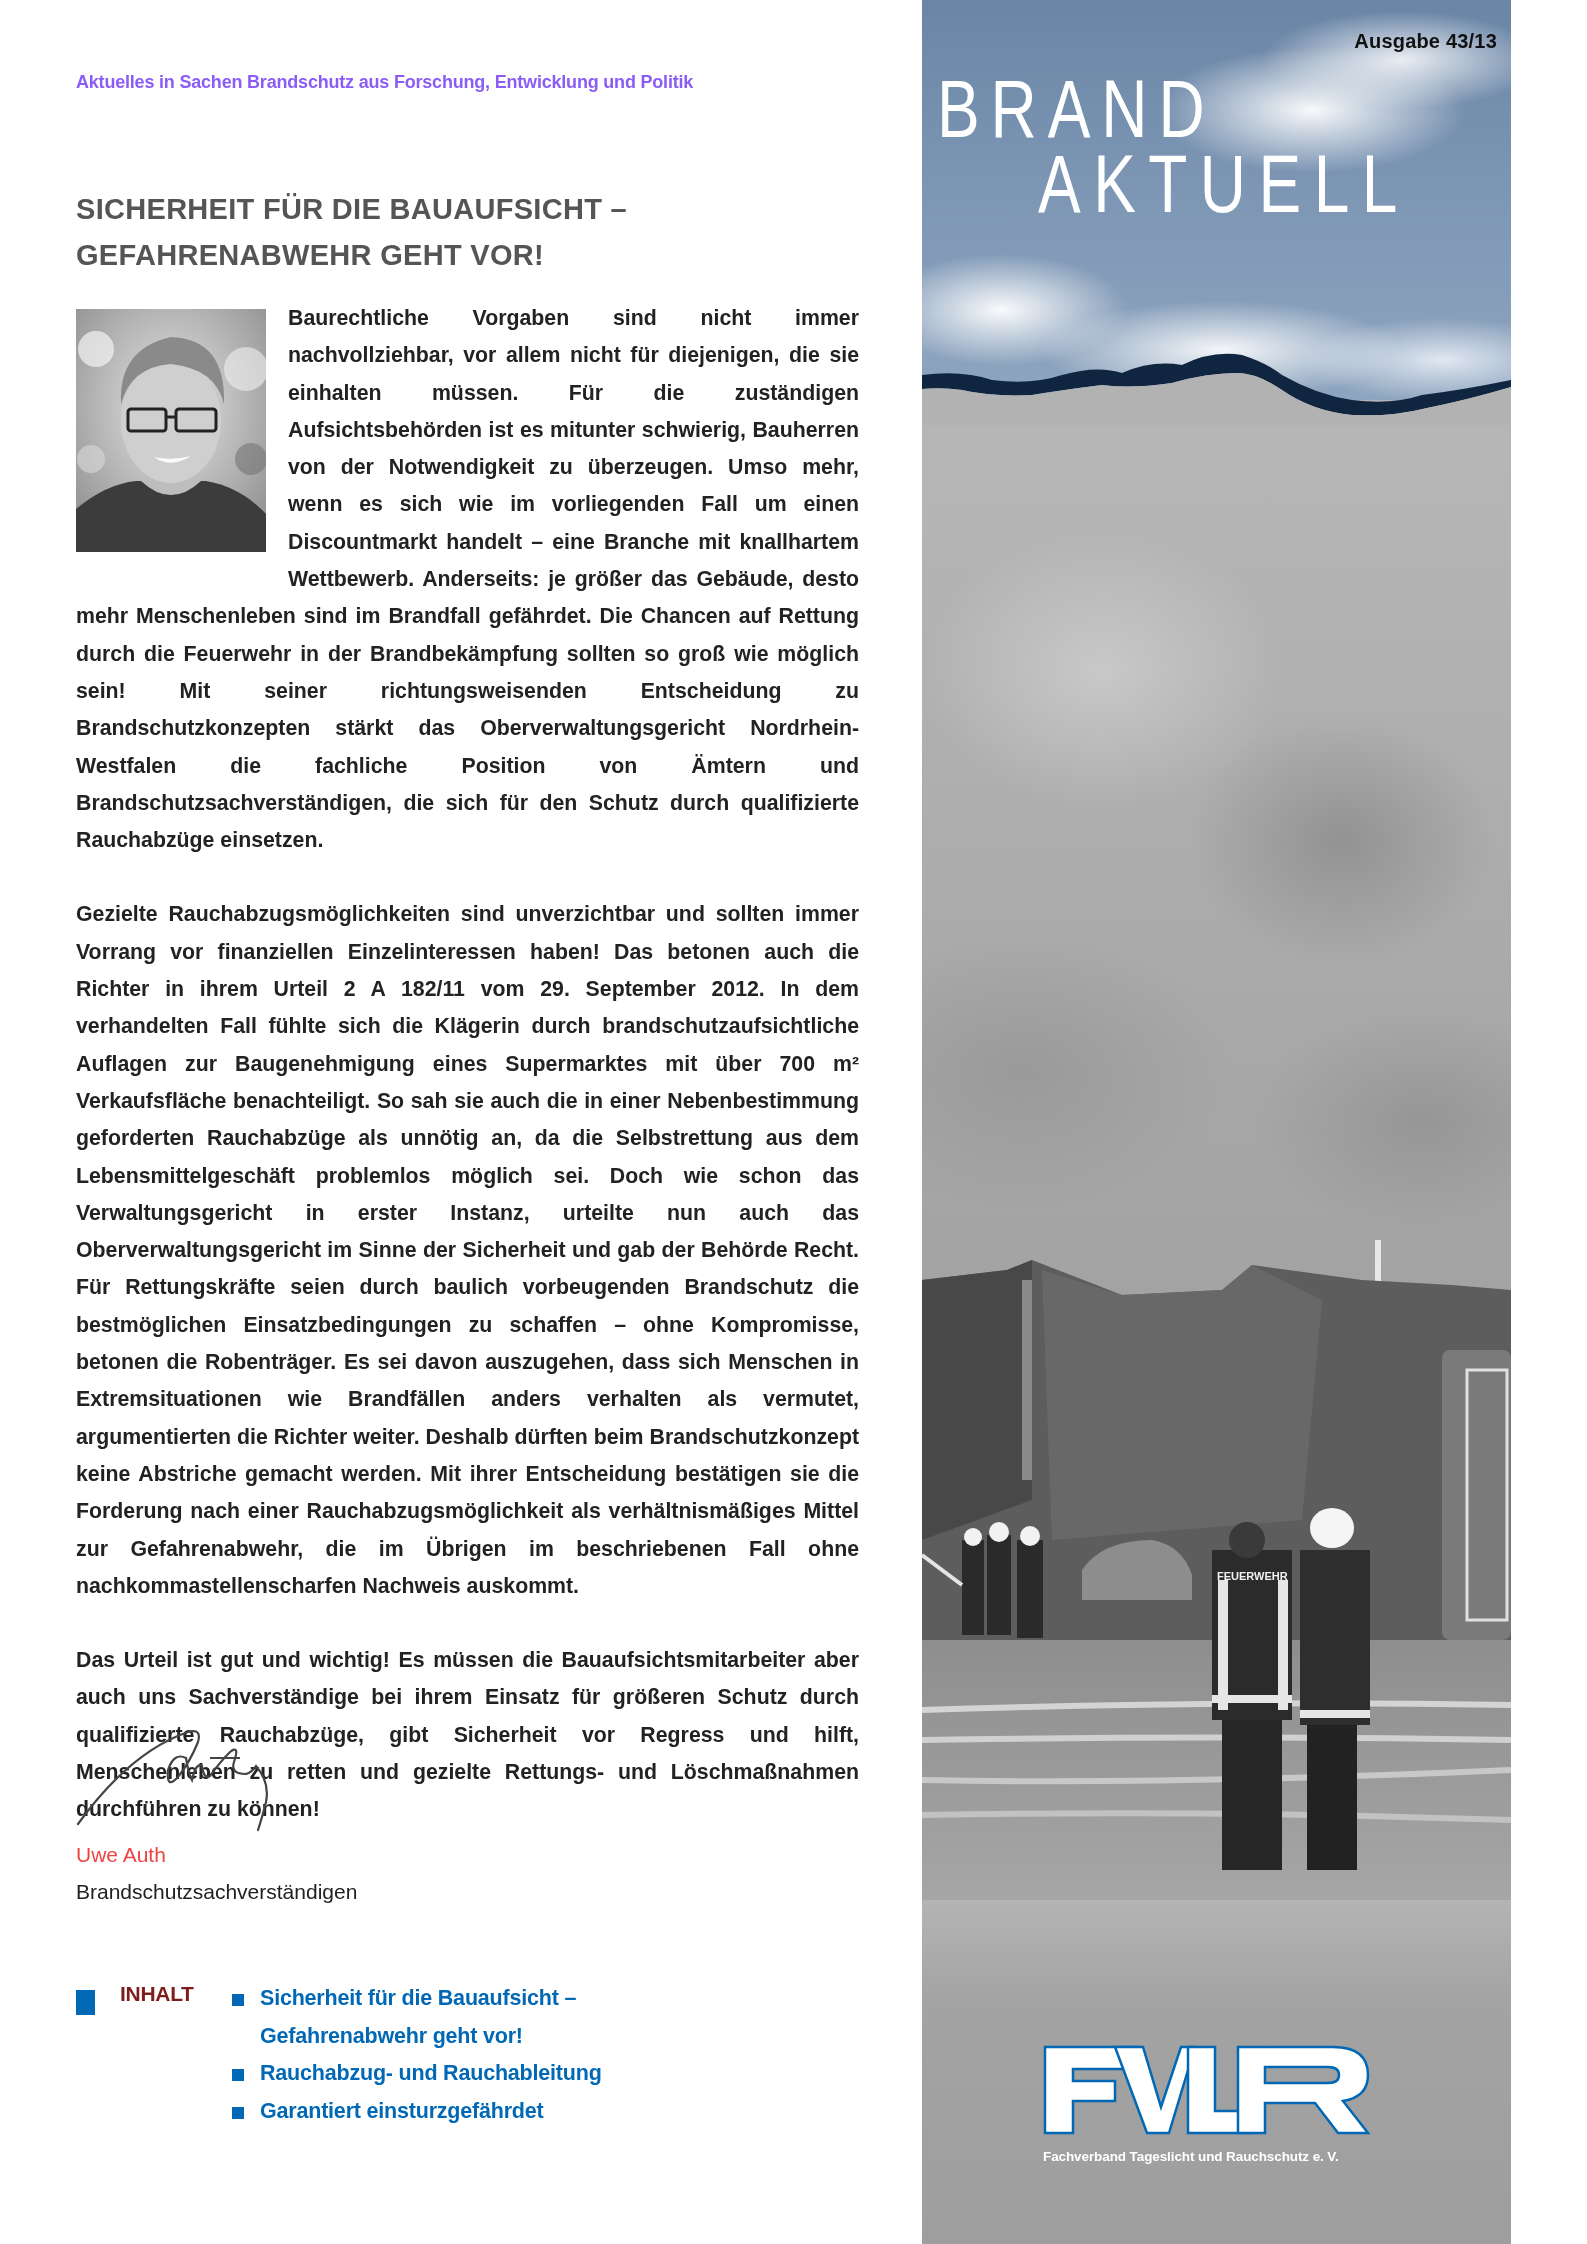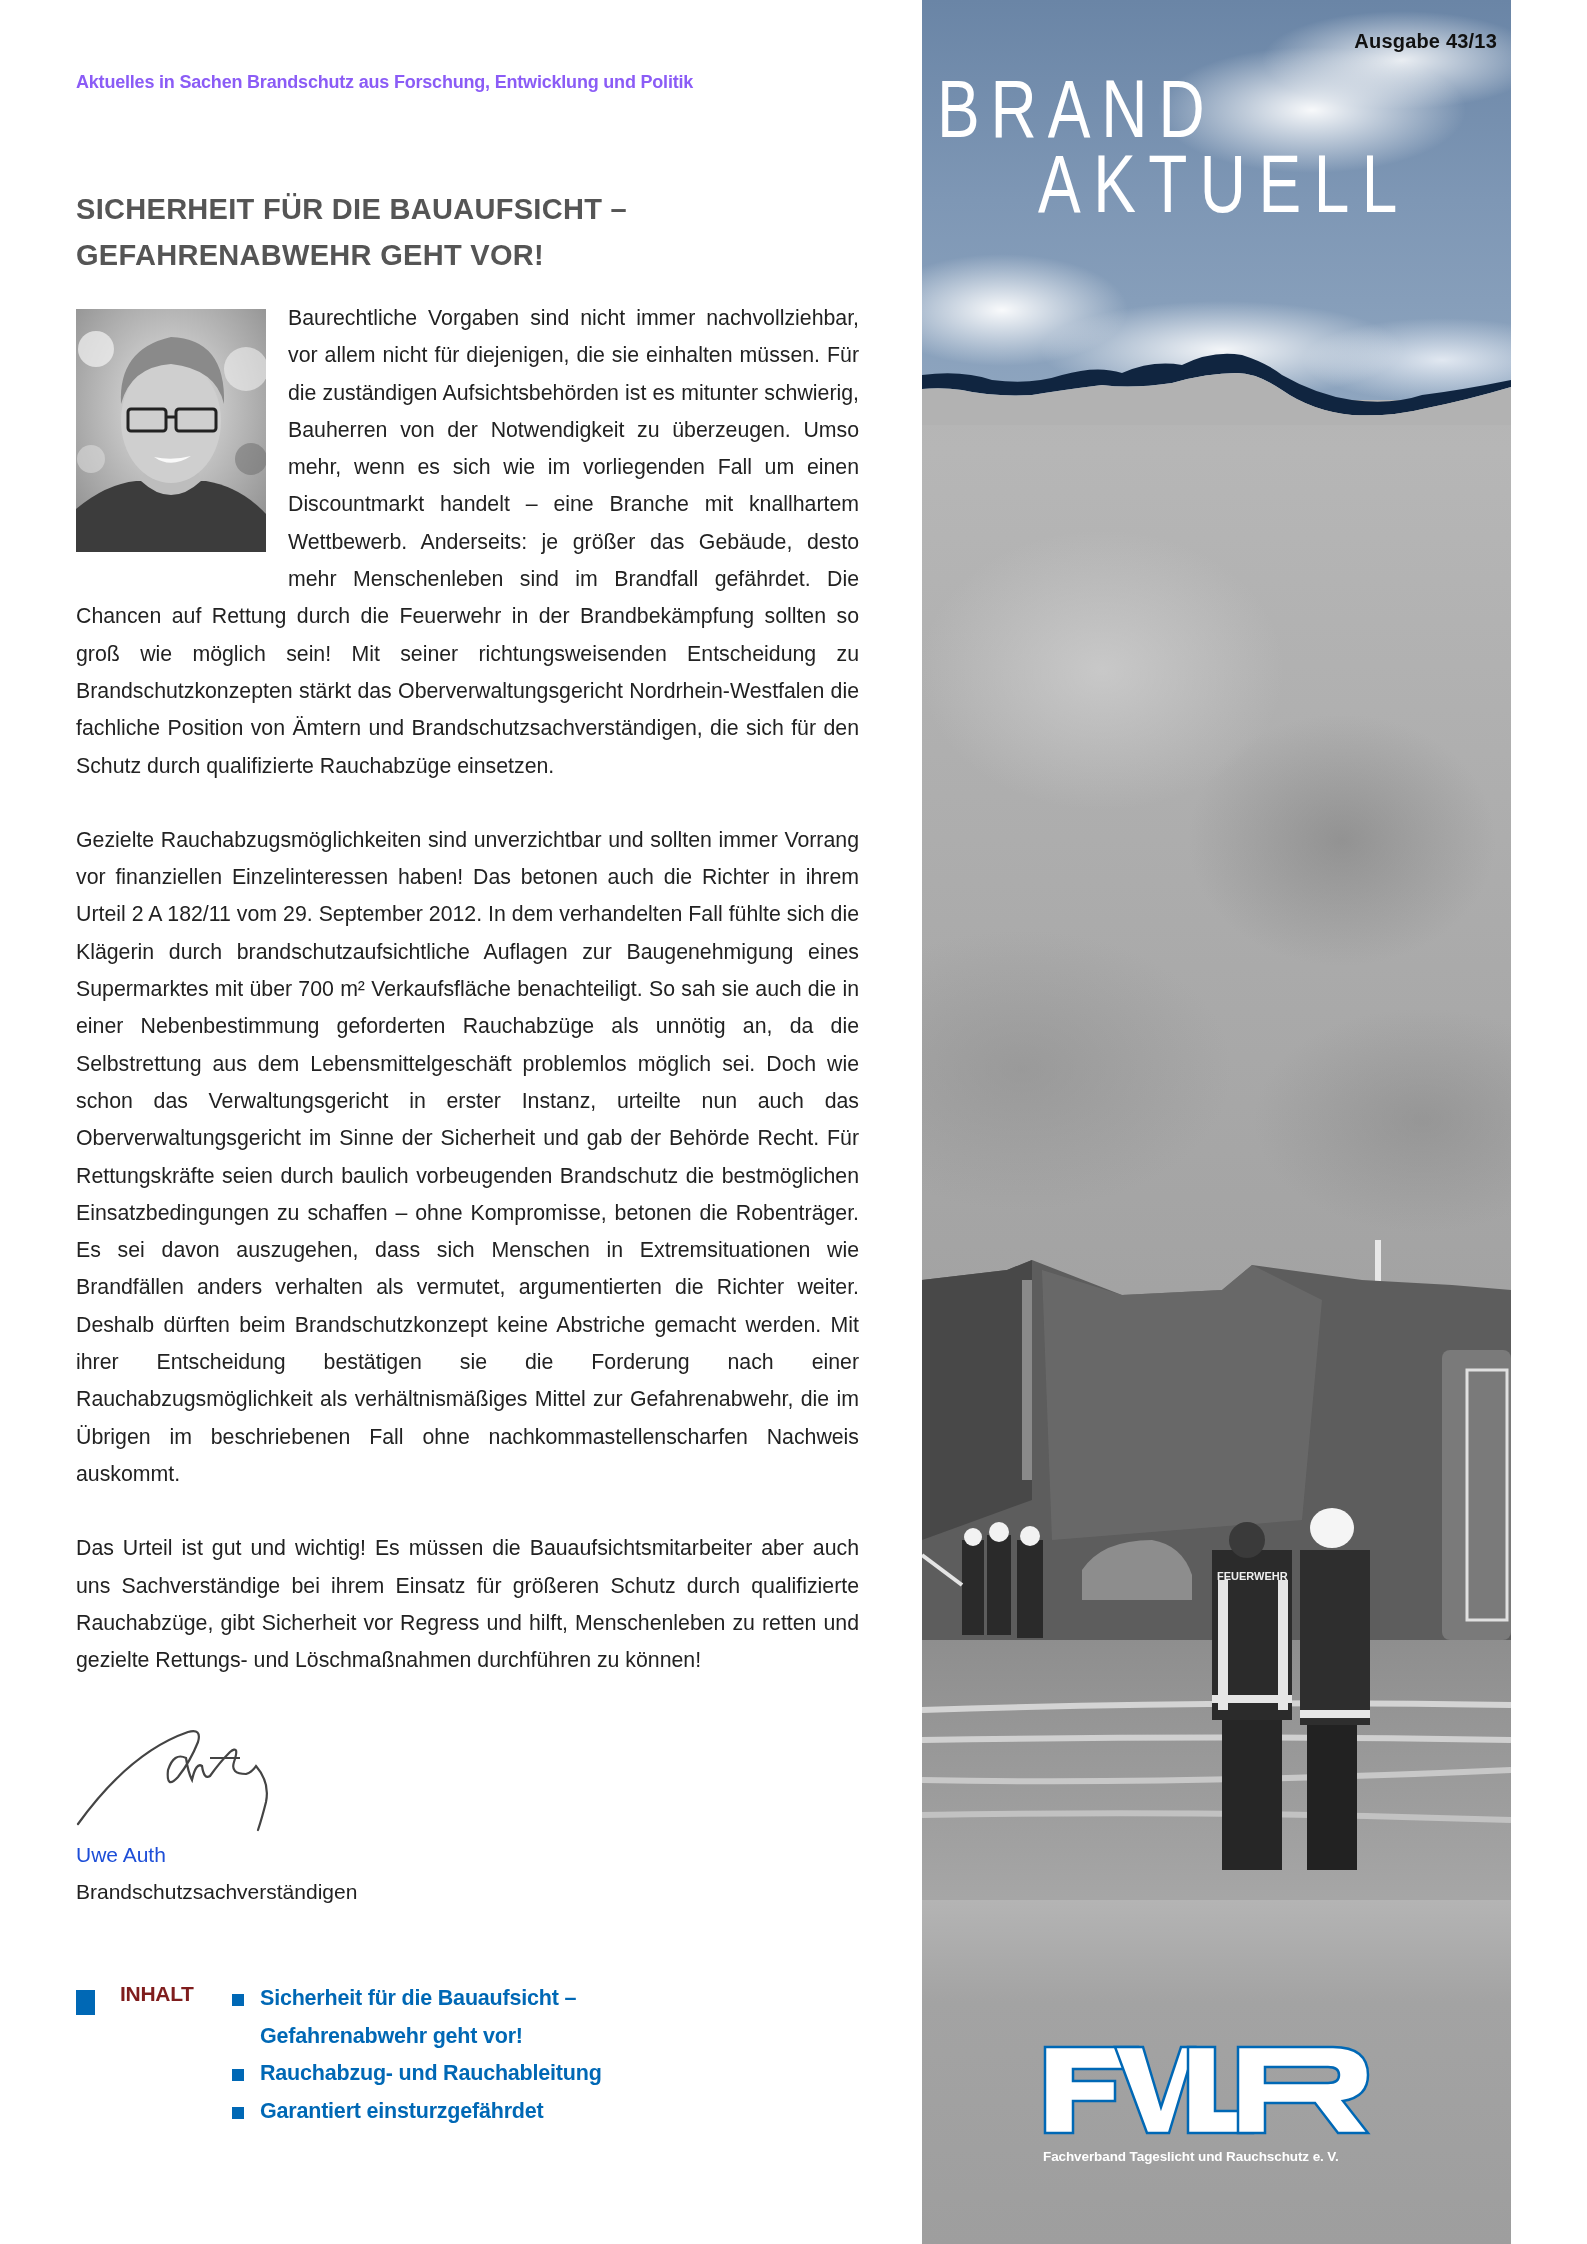"Baurechtliche Vorgaben sind nicht immer" .article p { font-weight: none -> bold }
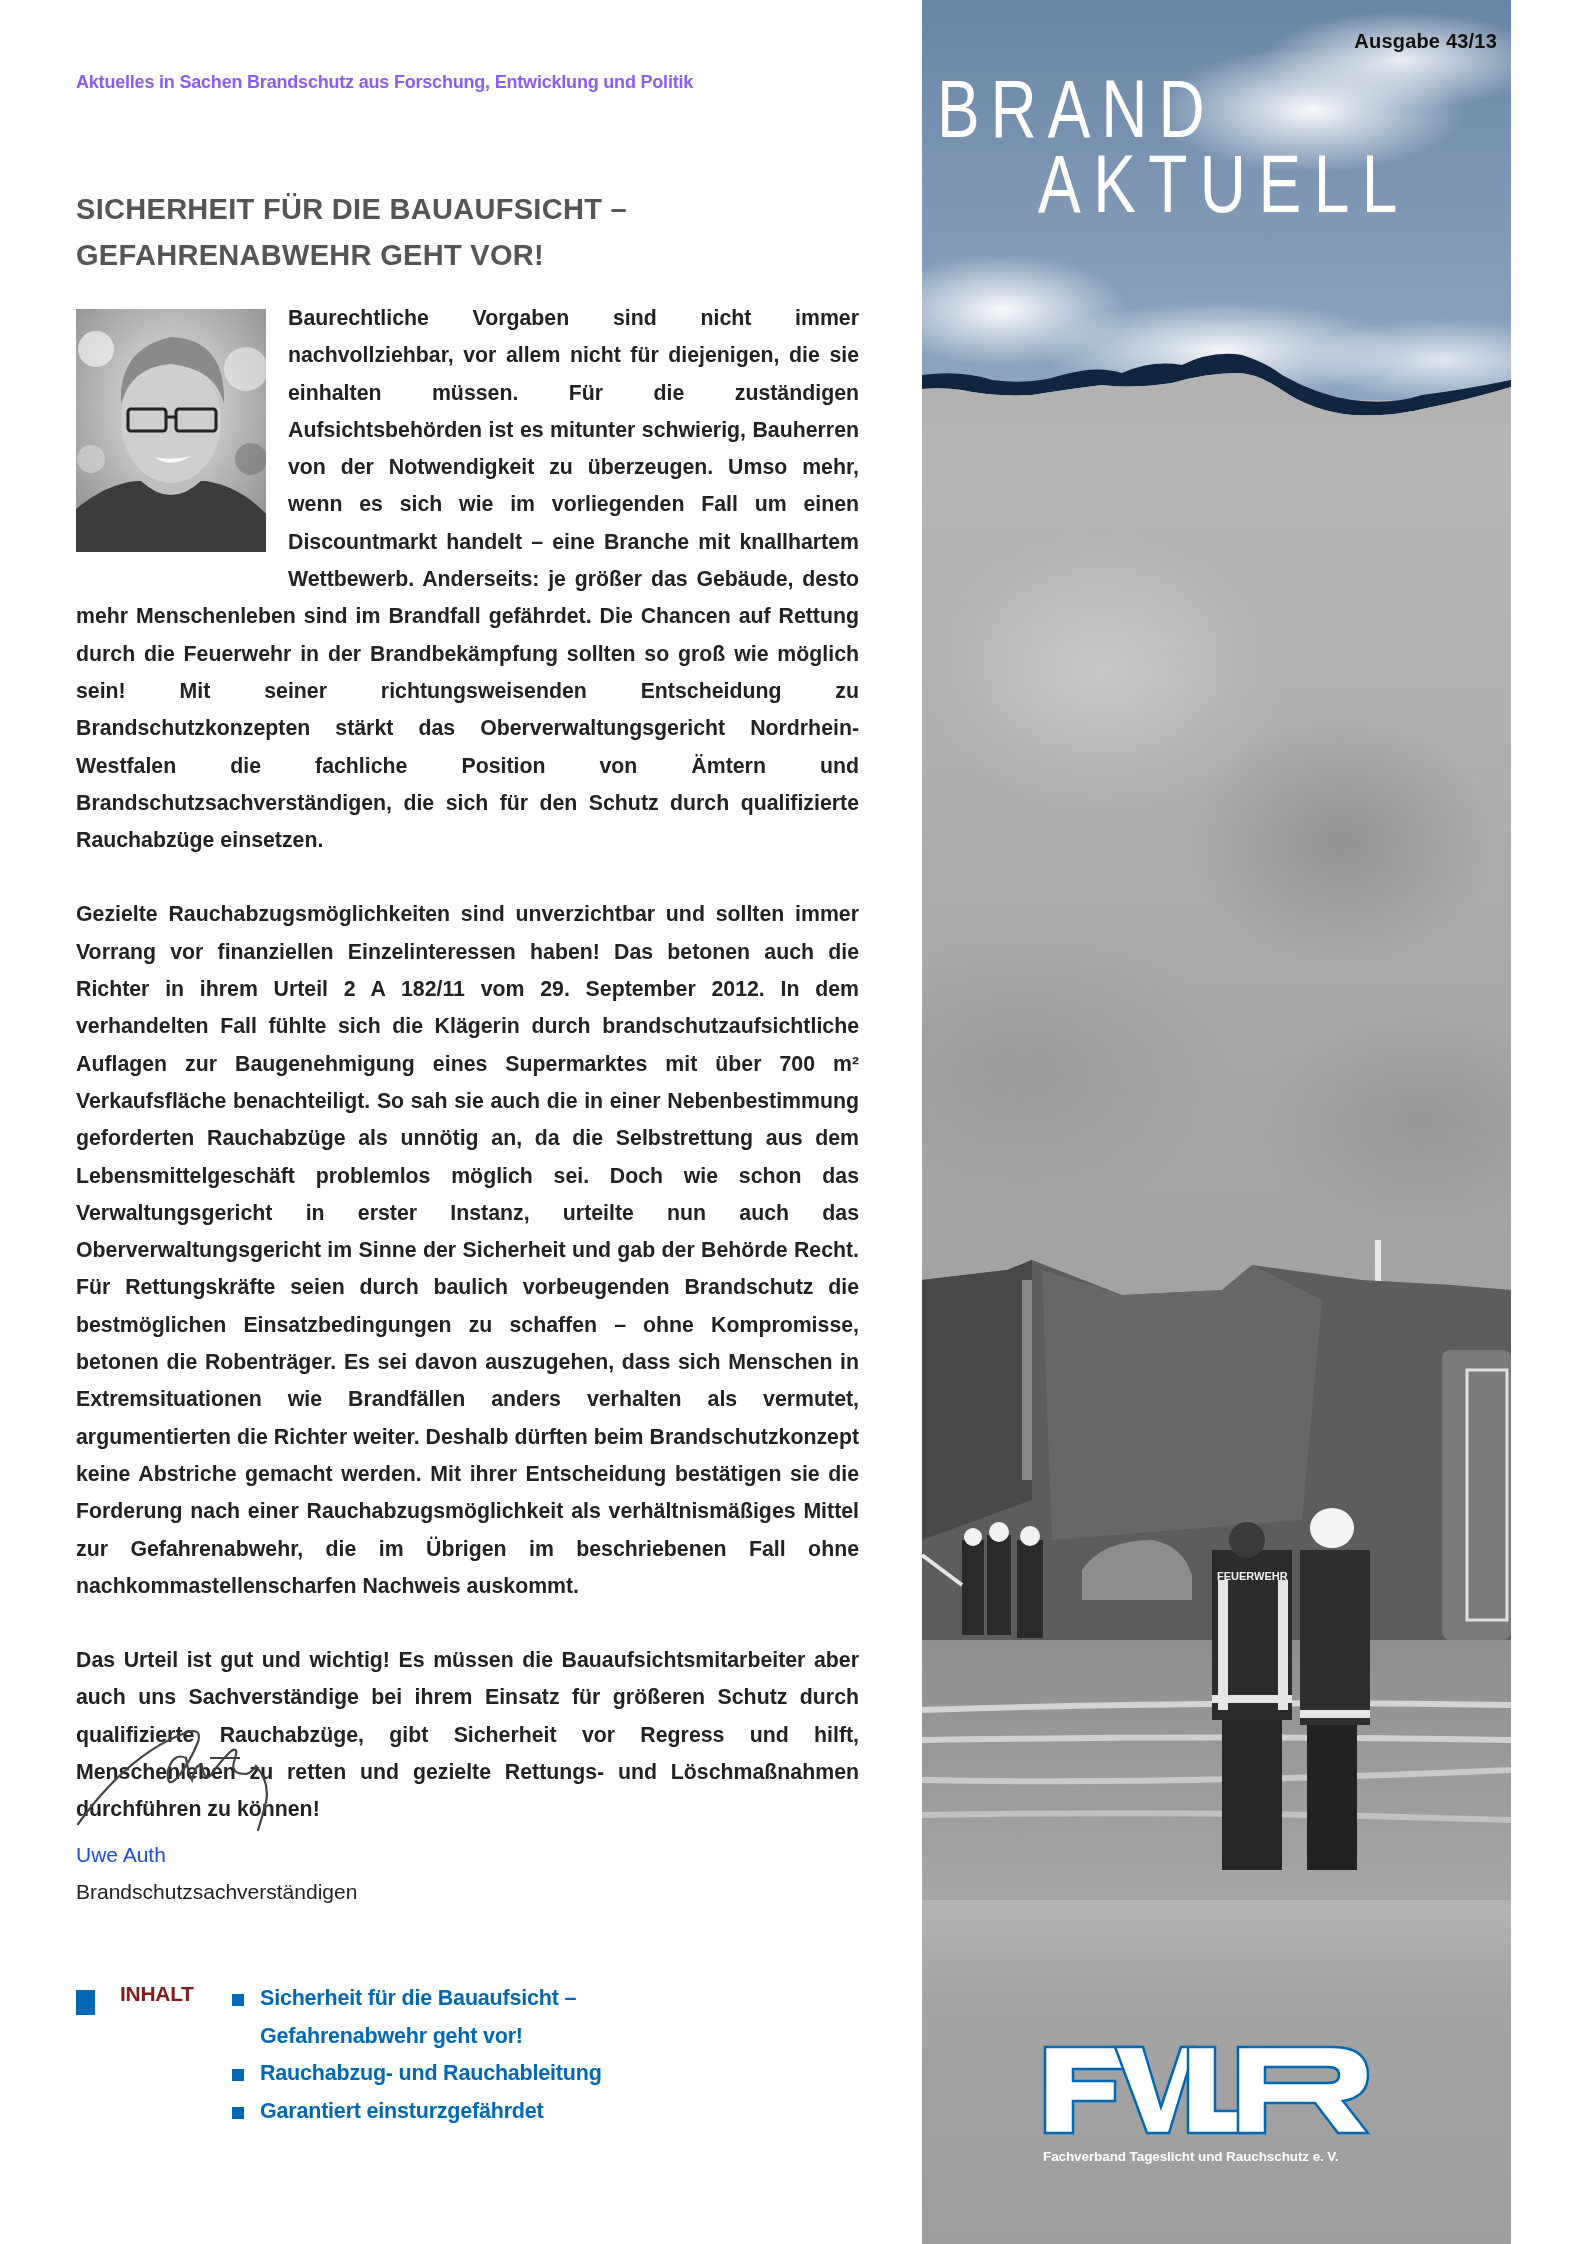"Uwe Auth" .sig-name { color: #1d4ed8 -> #ef4444 }
